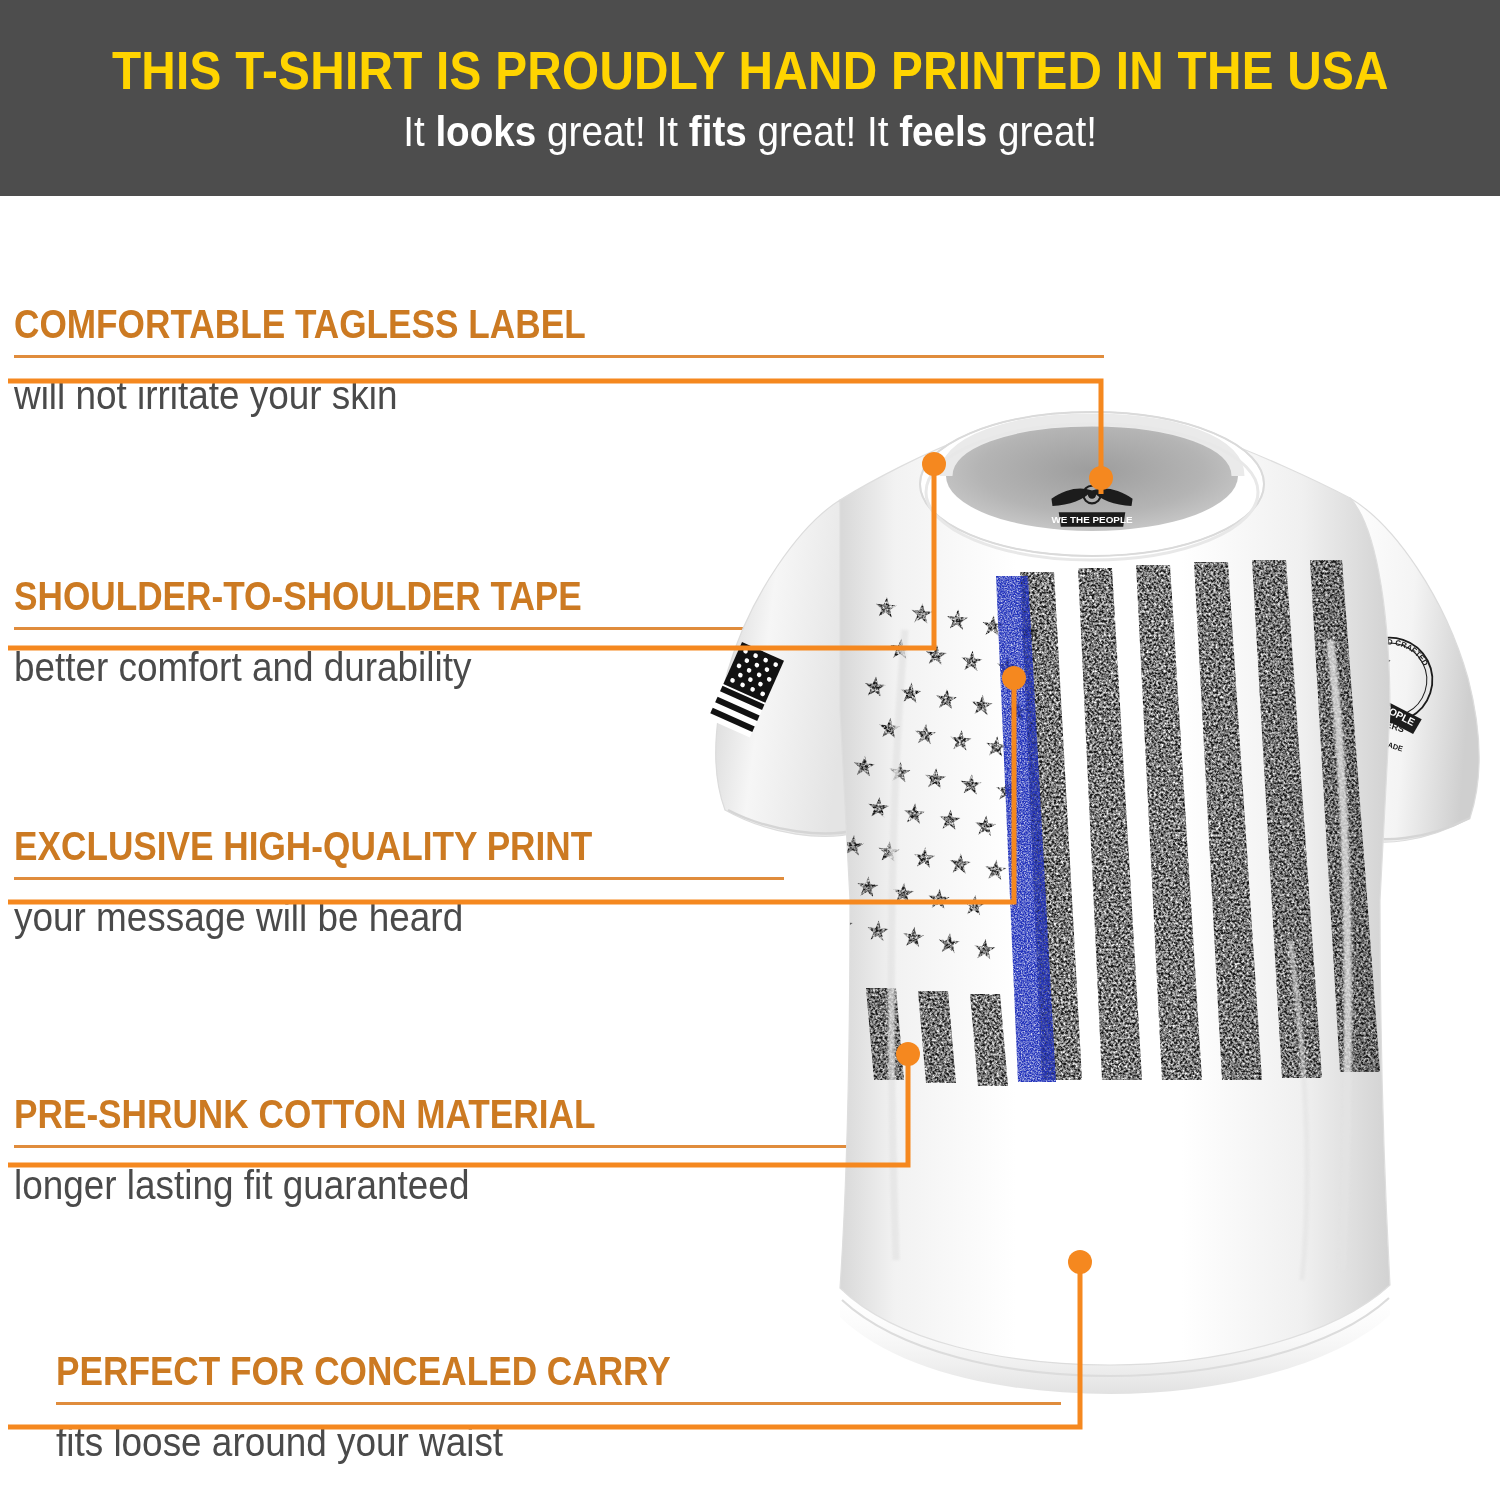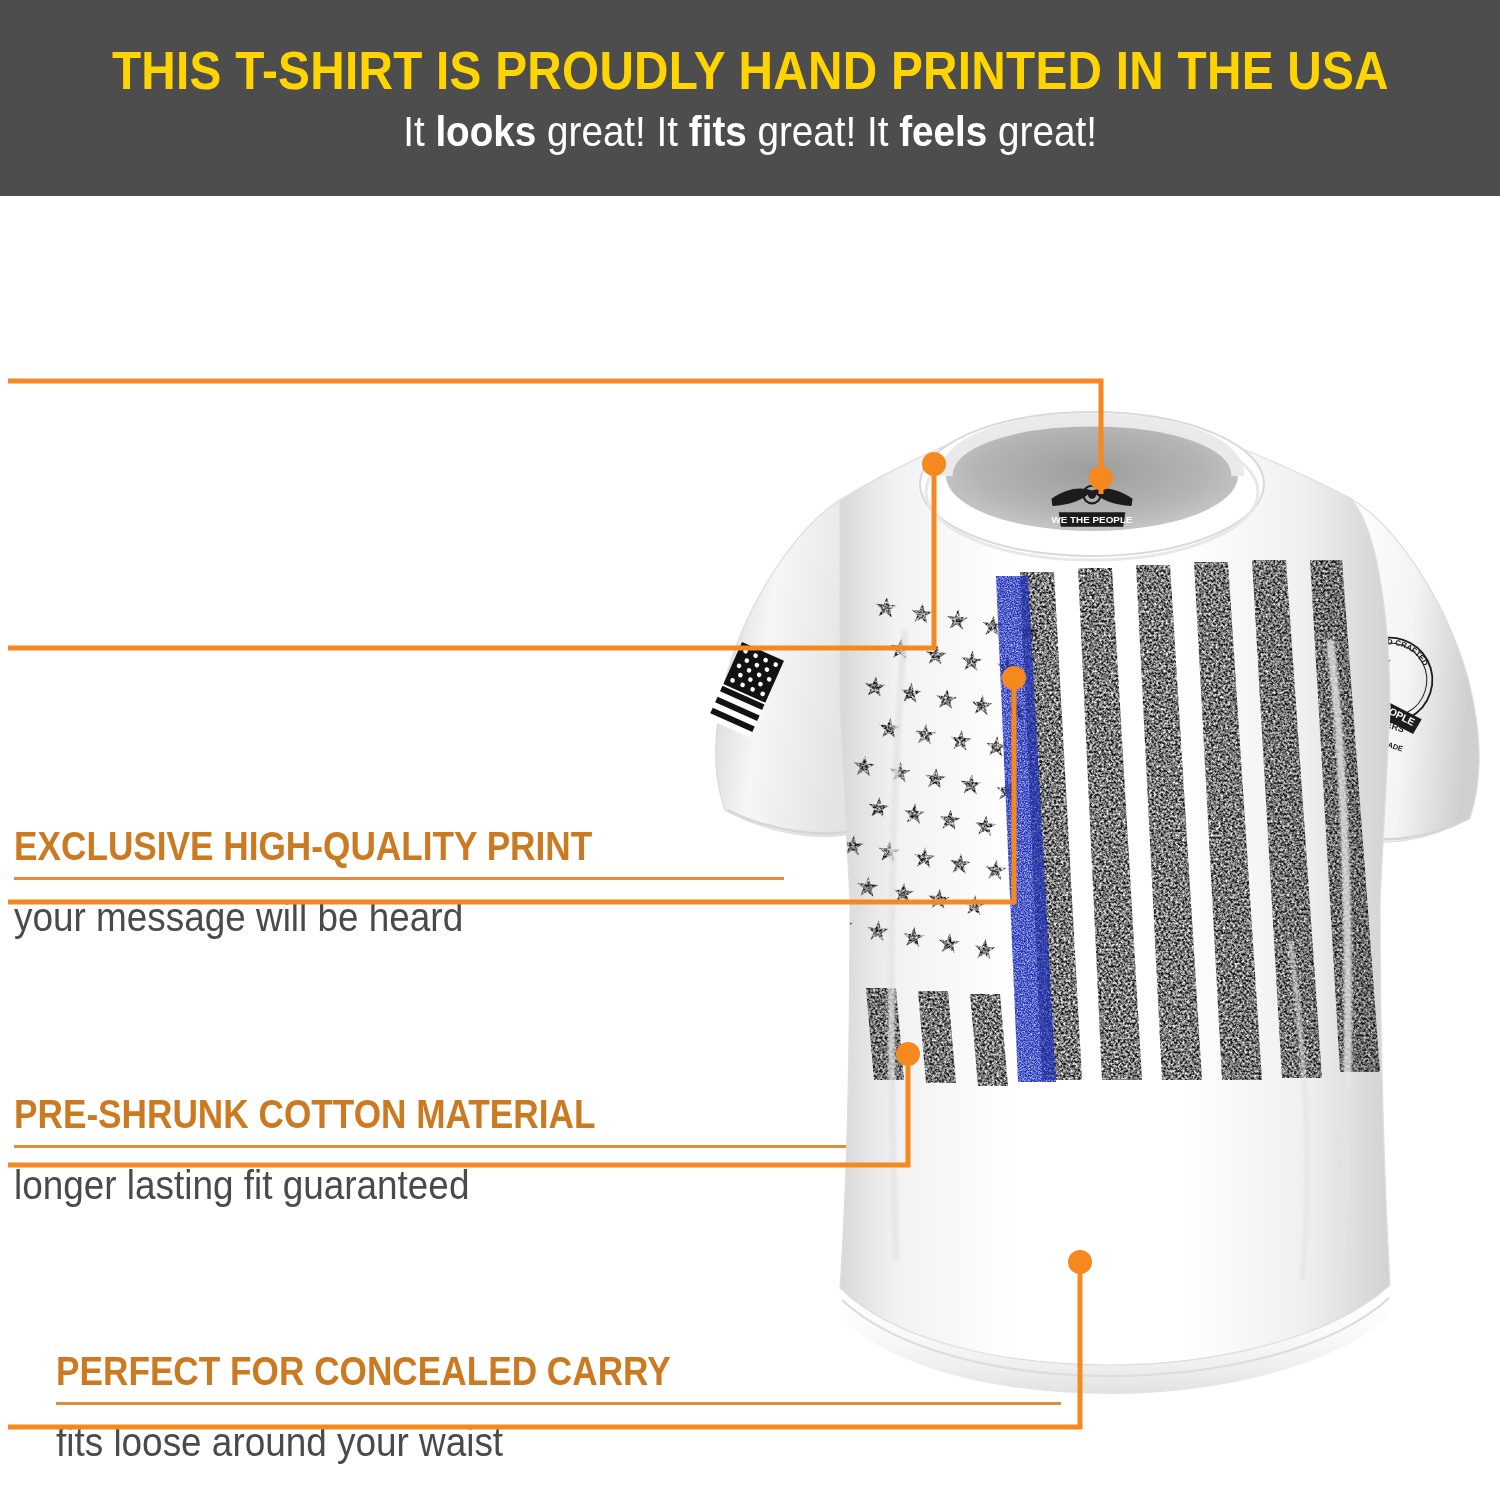"COMFORTABLE TAGLESS LABEL" div.feature { html: none -> <div> <div>COMFORTABLE TAGLESS LABEL</div> <div></div> <div>will not irritate your skin</div> </div> }
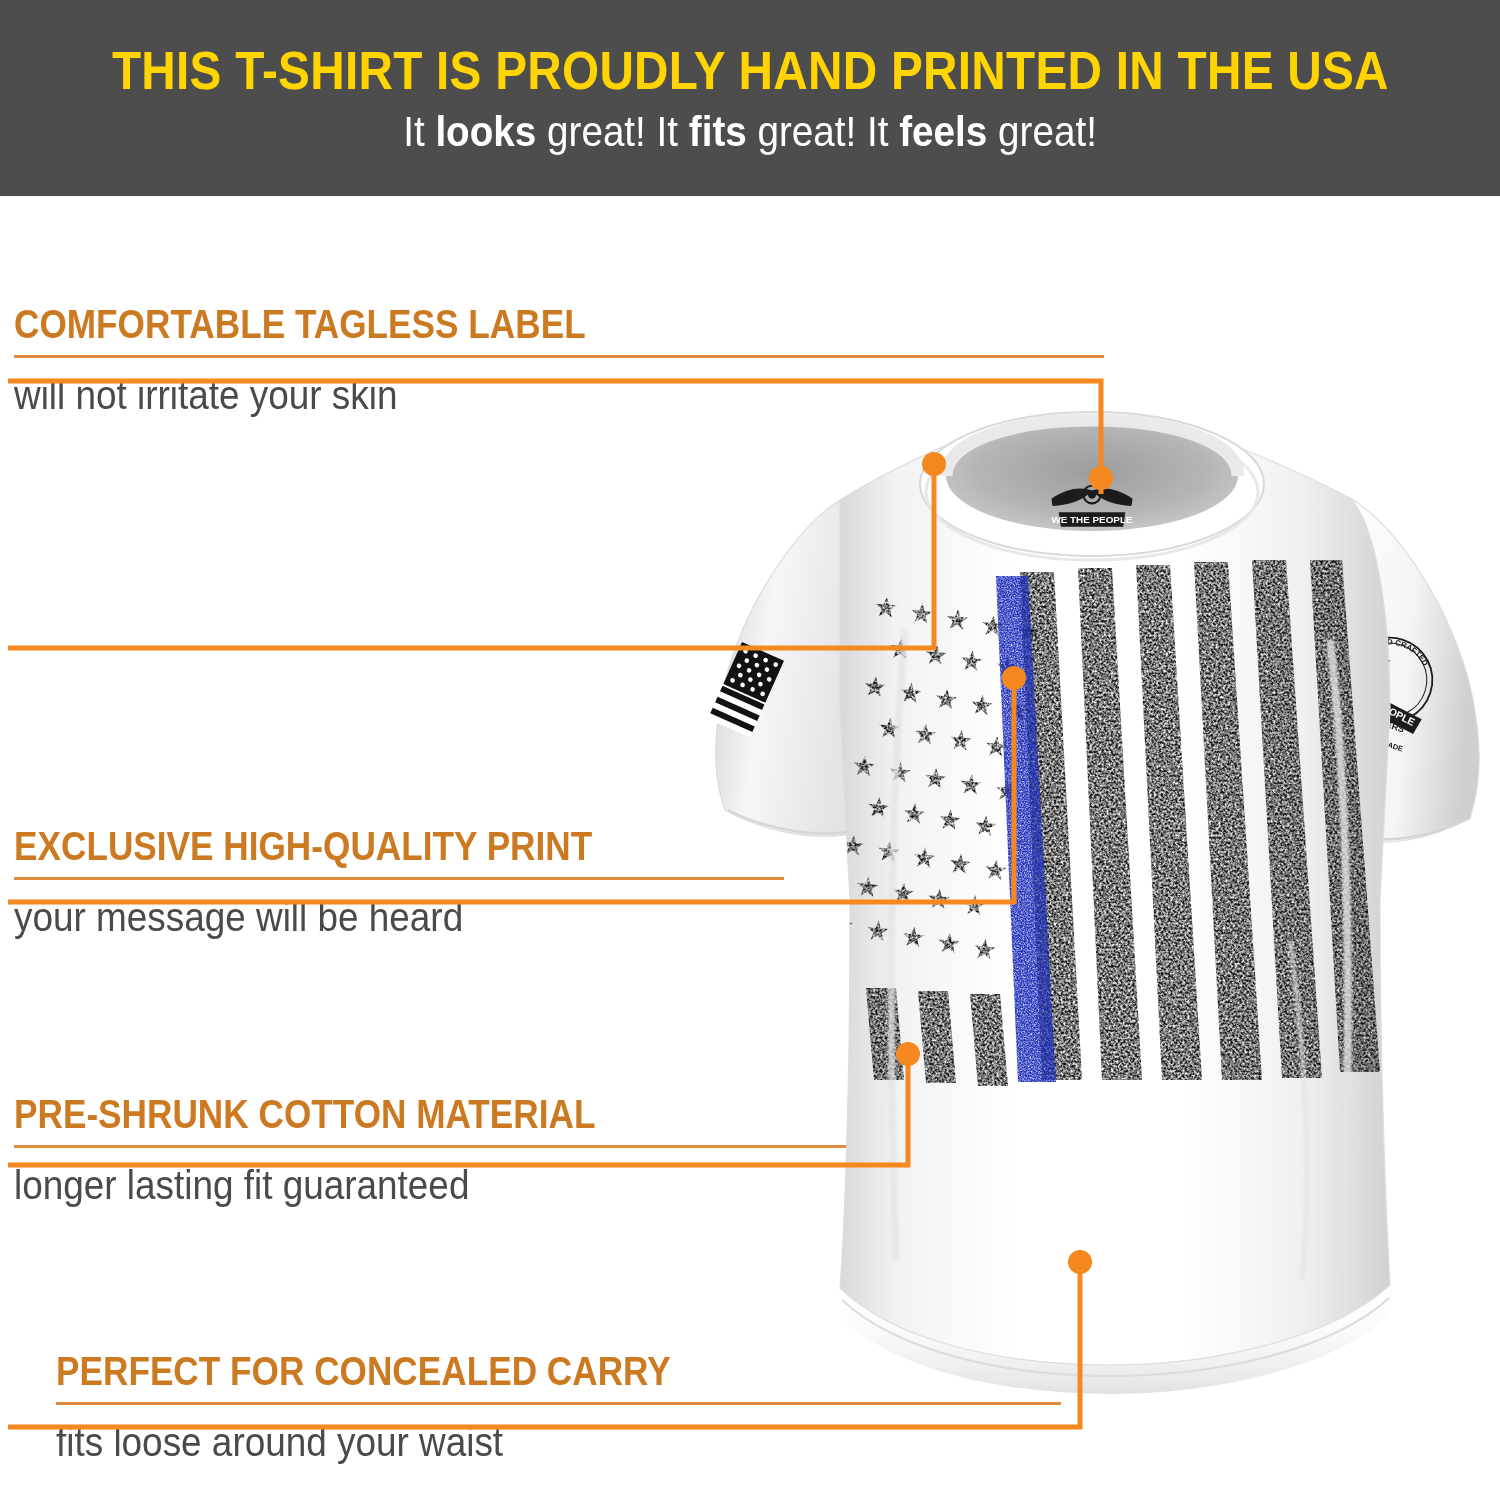"SHOULDER-TO-SHOULDER TAPE" div.feature { html: none -> <div> <div>SHOULDER-TO-SHOULDER TAPE</div> <div></div> <div>better comfort and durability</div> </div> }
